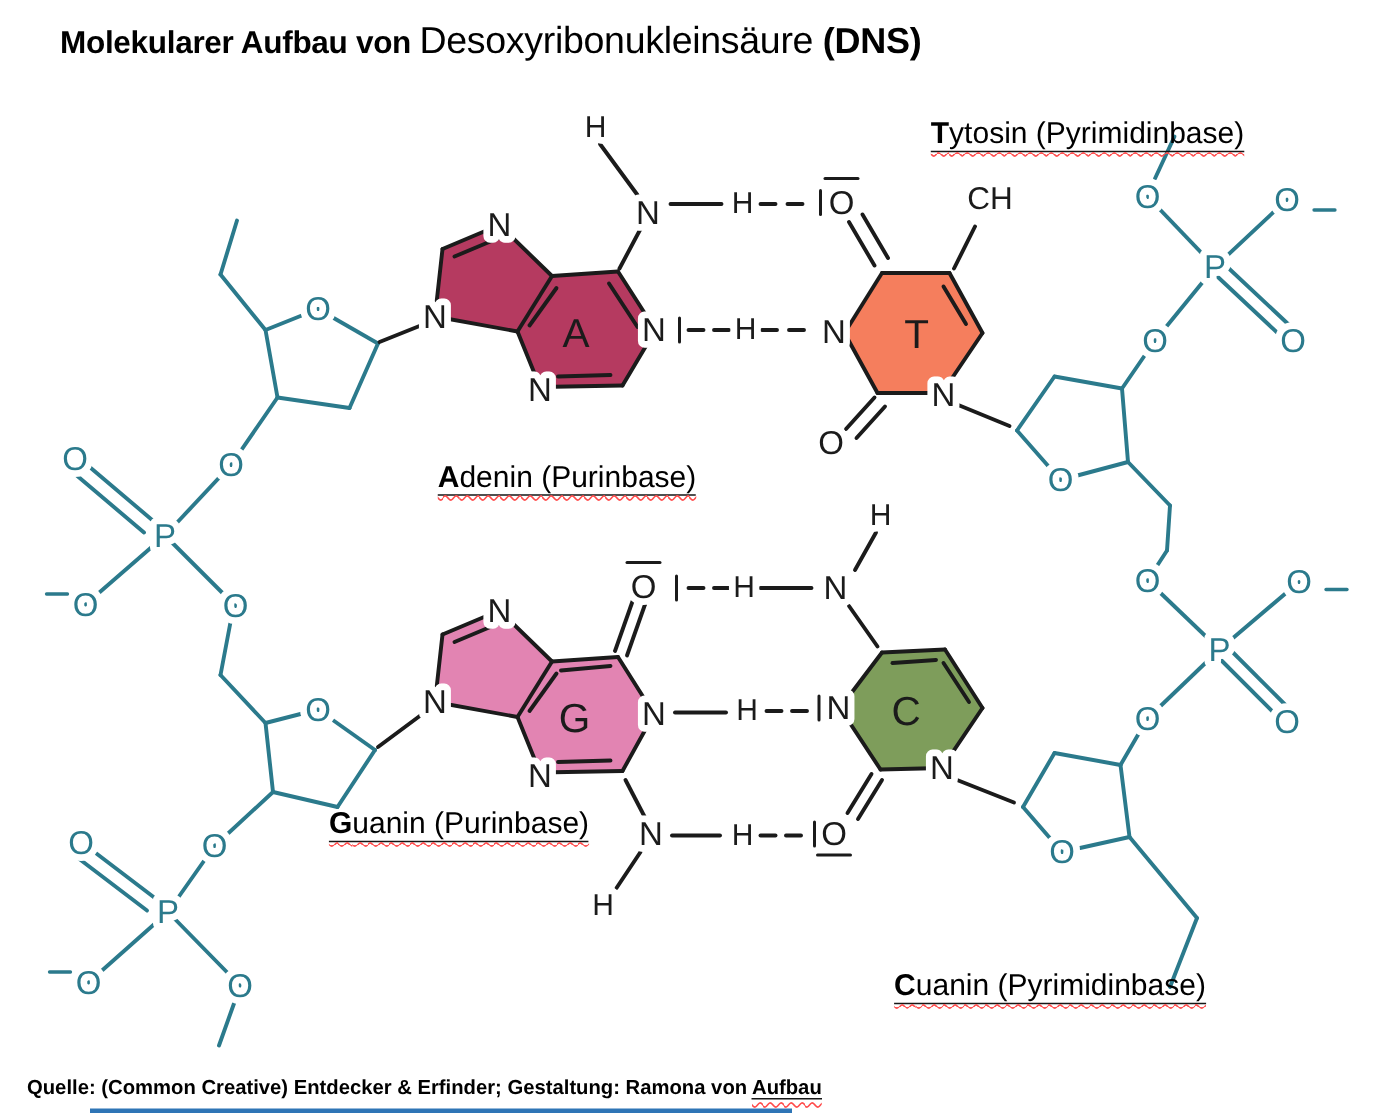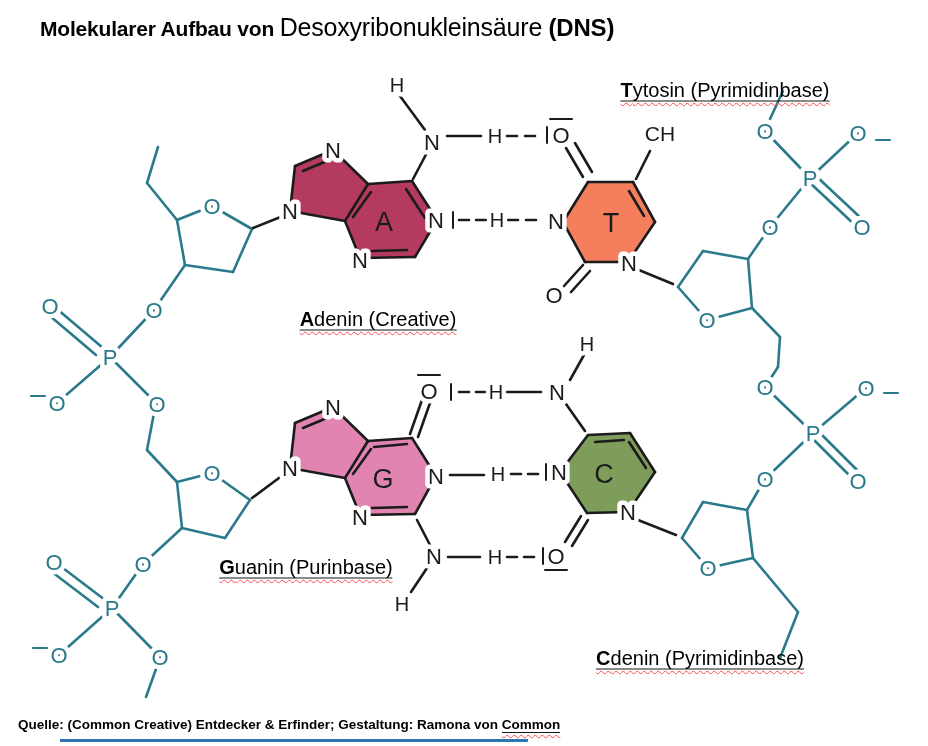"denin (Creative)" span { text: Creative -> Purinbase }
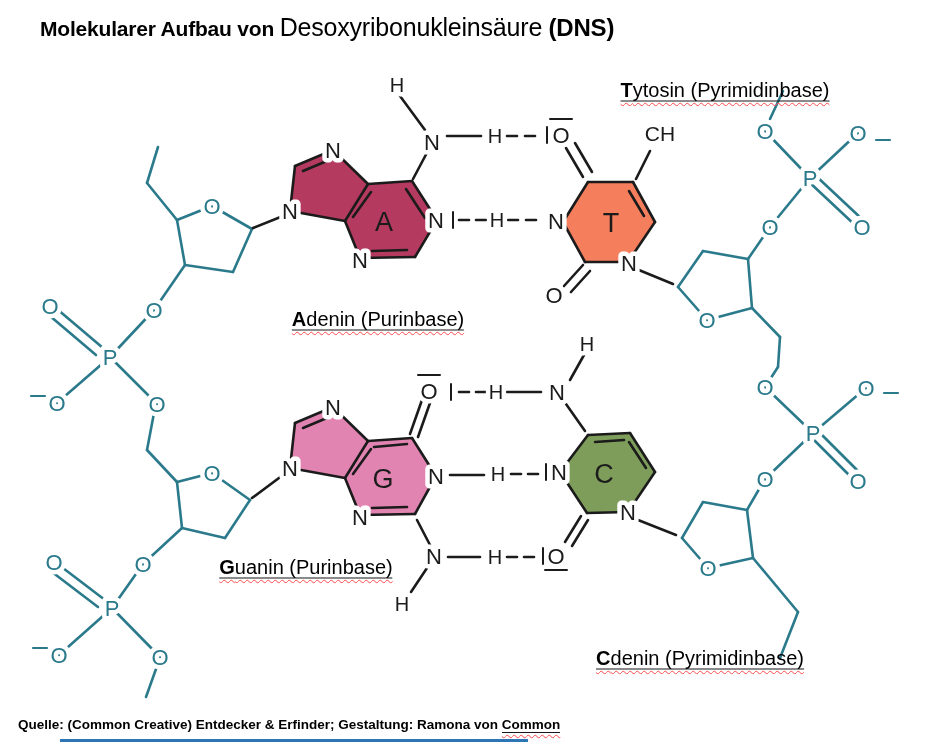"Guanin (Purinbase)" div.abs { top: 567px -> 550px }
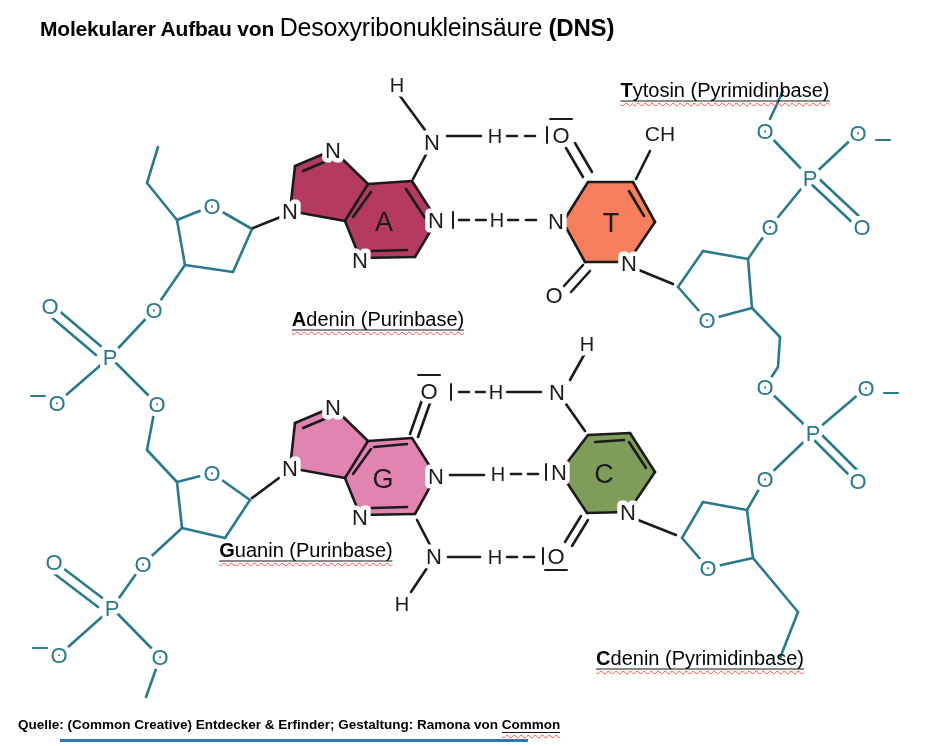"denin (Pyrimidinbase)" span { text: denin -> uanin }
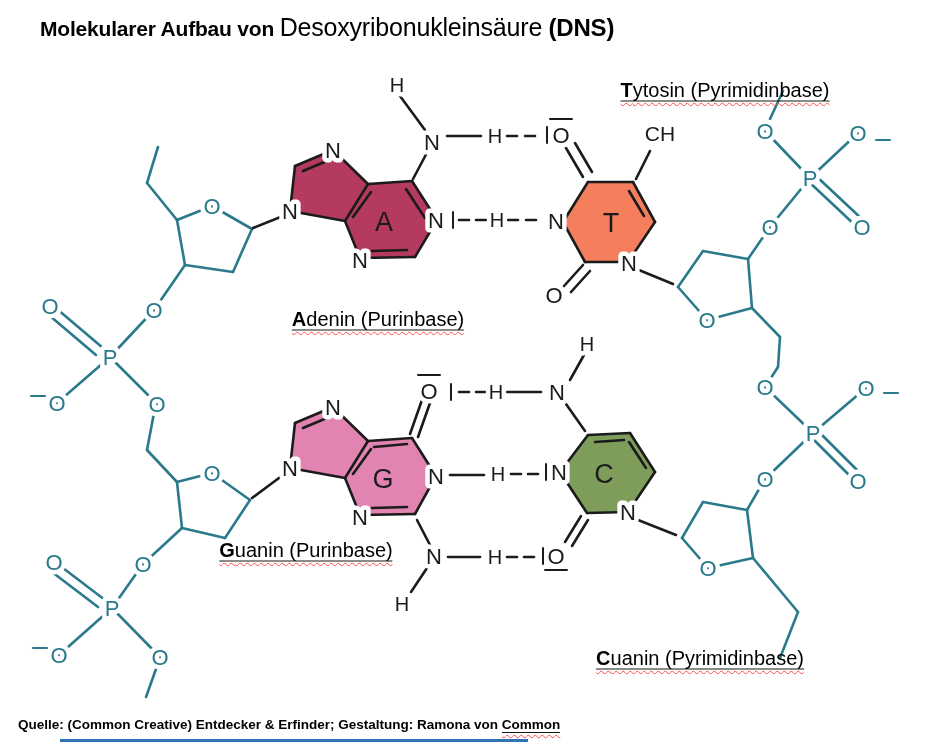"Common" span.ul { text: Common -> Aufbau }
